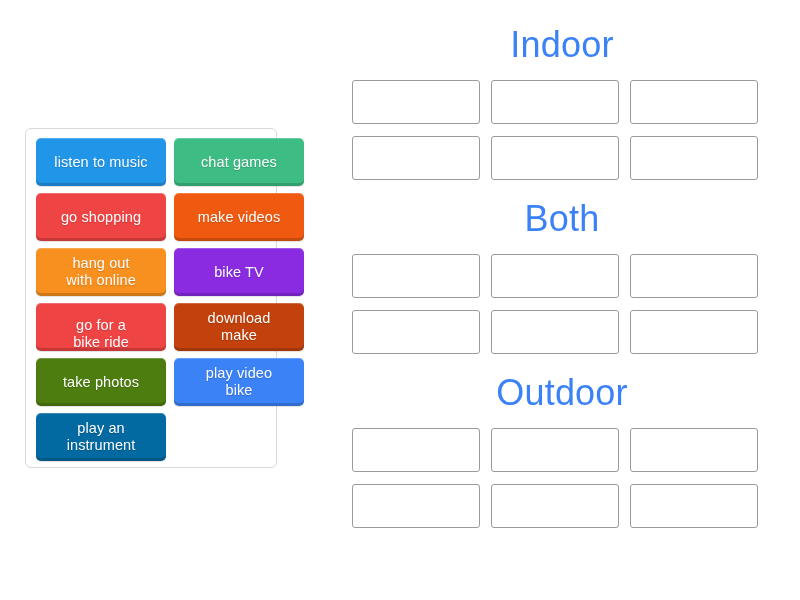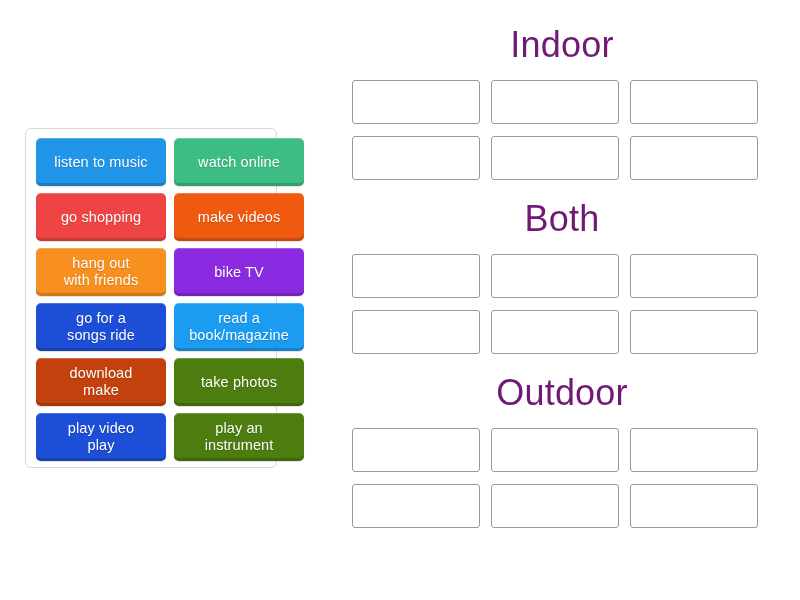"Indoor" .cat-title { color: #701a75 -> #3b82f6 }
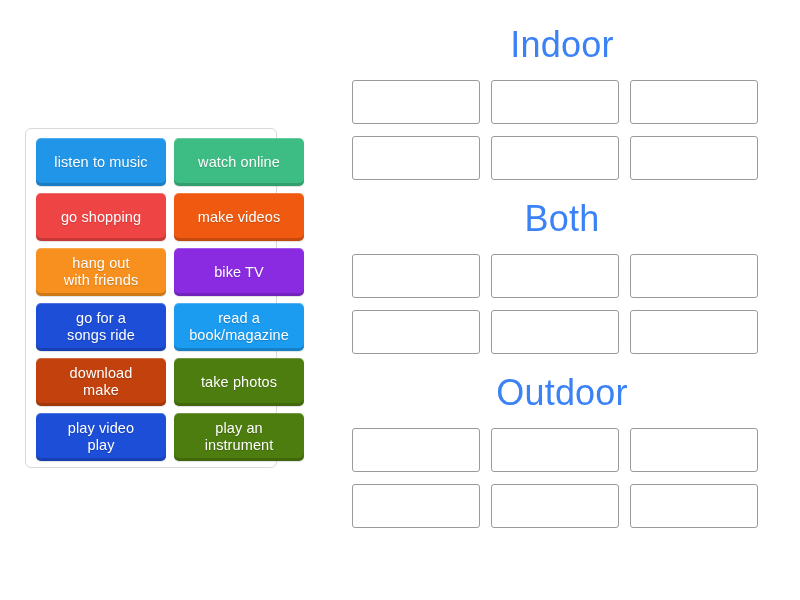"watch online" div.tile { text: watch online -> chat games }
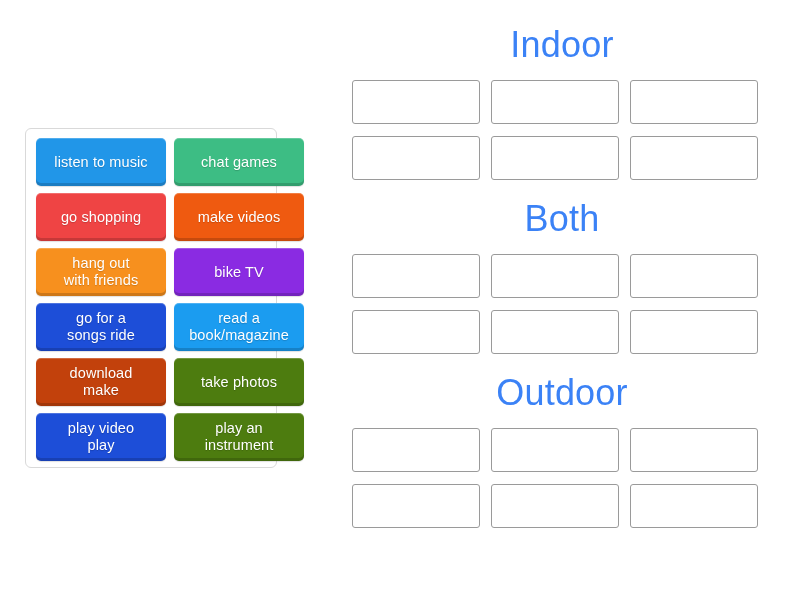"with friends" span { text: friends -> online }
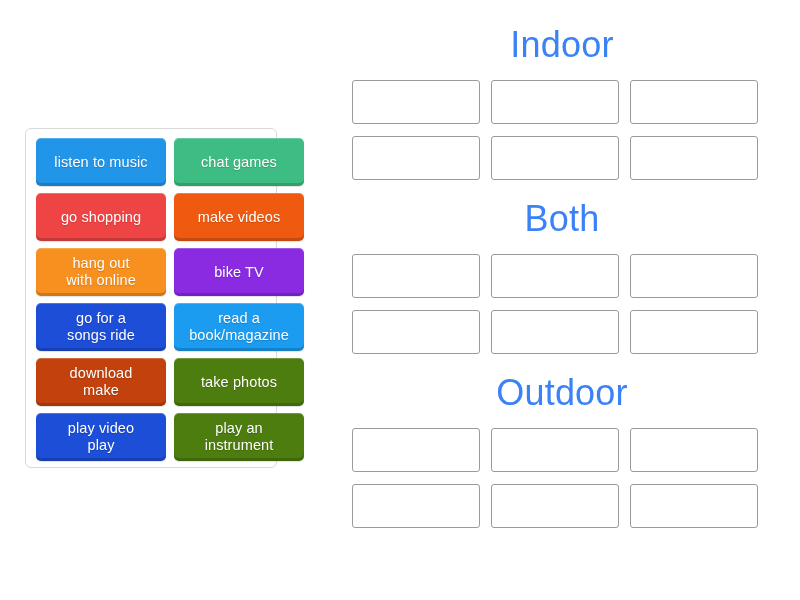"go for a" div.tile { align-items: none -> flex-end; background: #1d4ed8 -> #ef4444 }
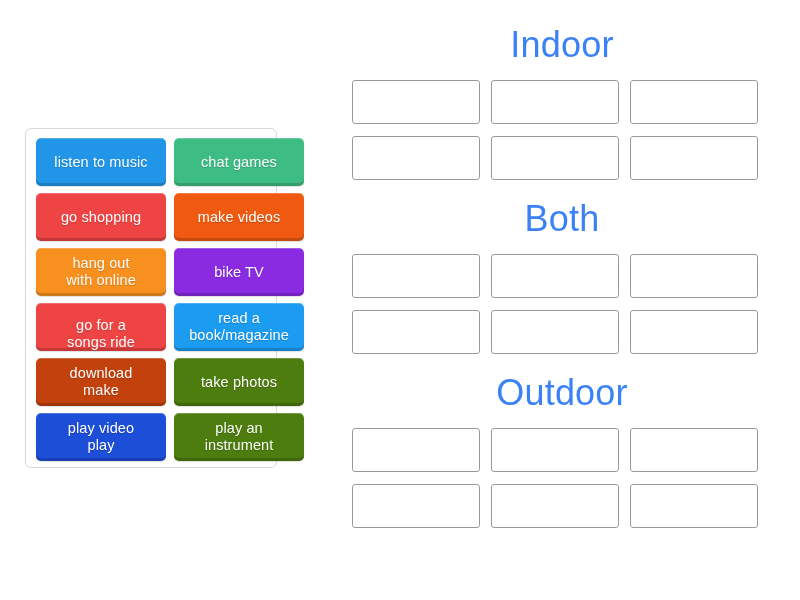"read a" div.tile { html: <div> <div> <span>read a</span> <span>book/magazine</span> </div> </div> -> none }
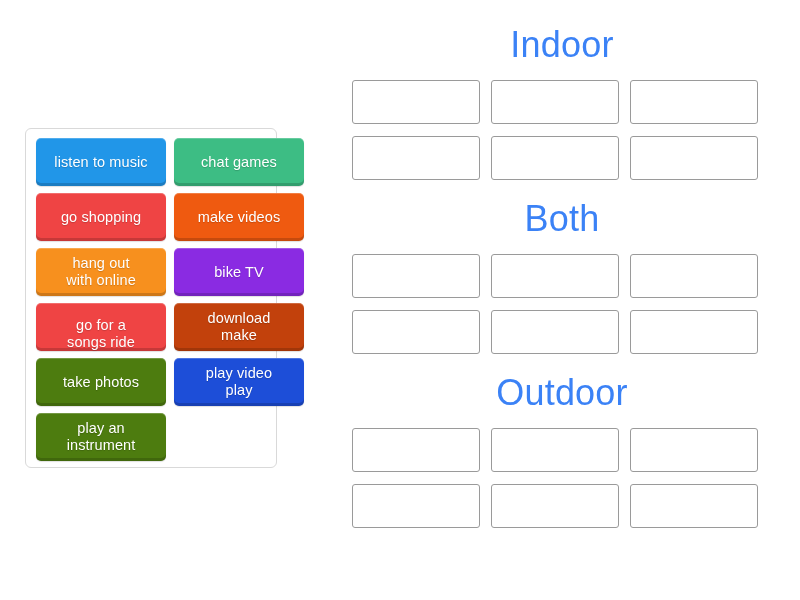"songs ride" span { text: songs -> bike }
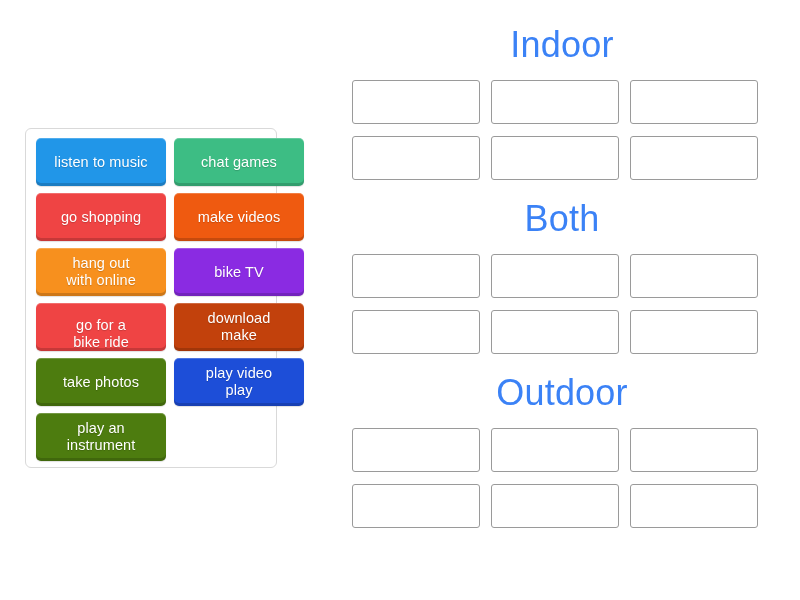"play video" div.tile { background: #1d4ed8 -> #3b82f6 }
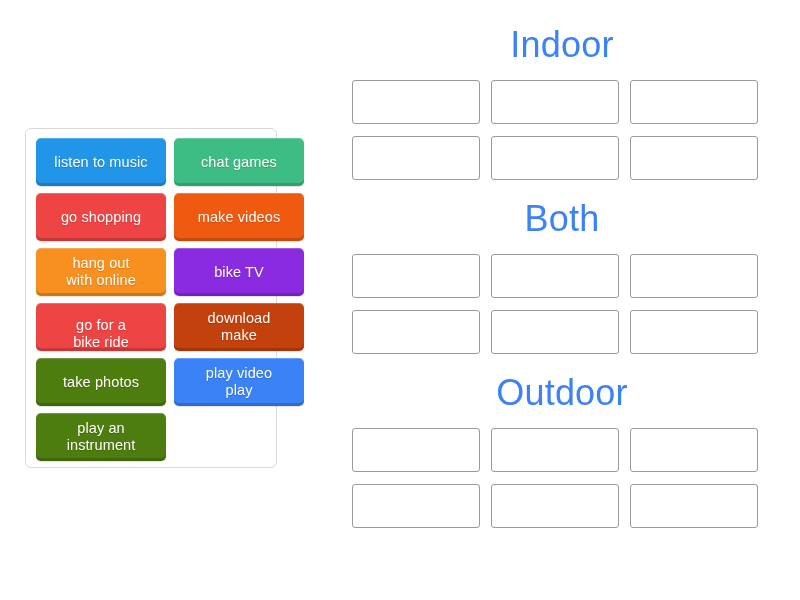"play" span { text: play -> bike }
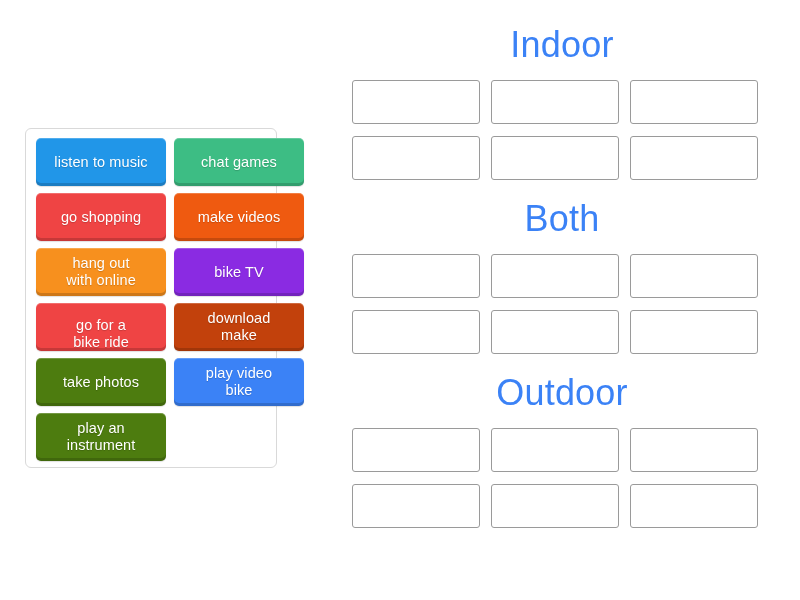"play an" div.tile { background: #4d7c0f -> #0369a1 }
